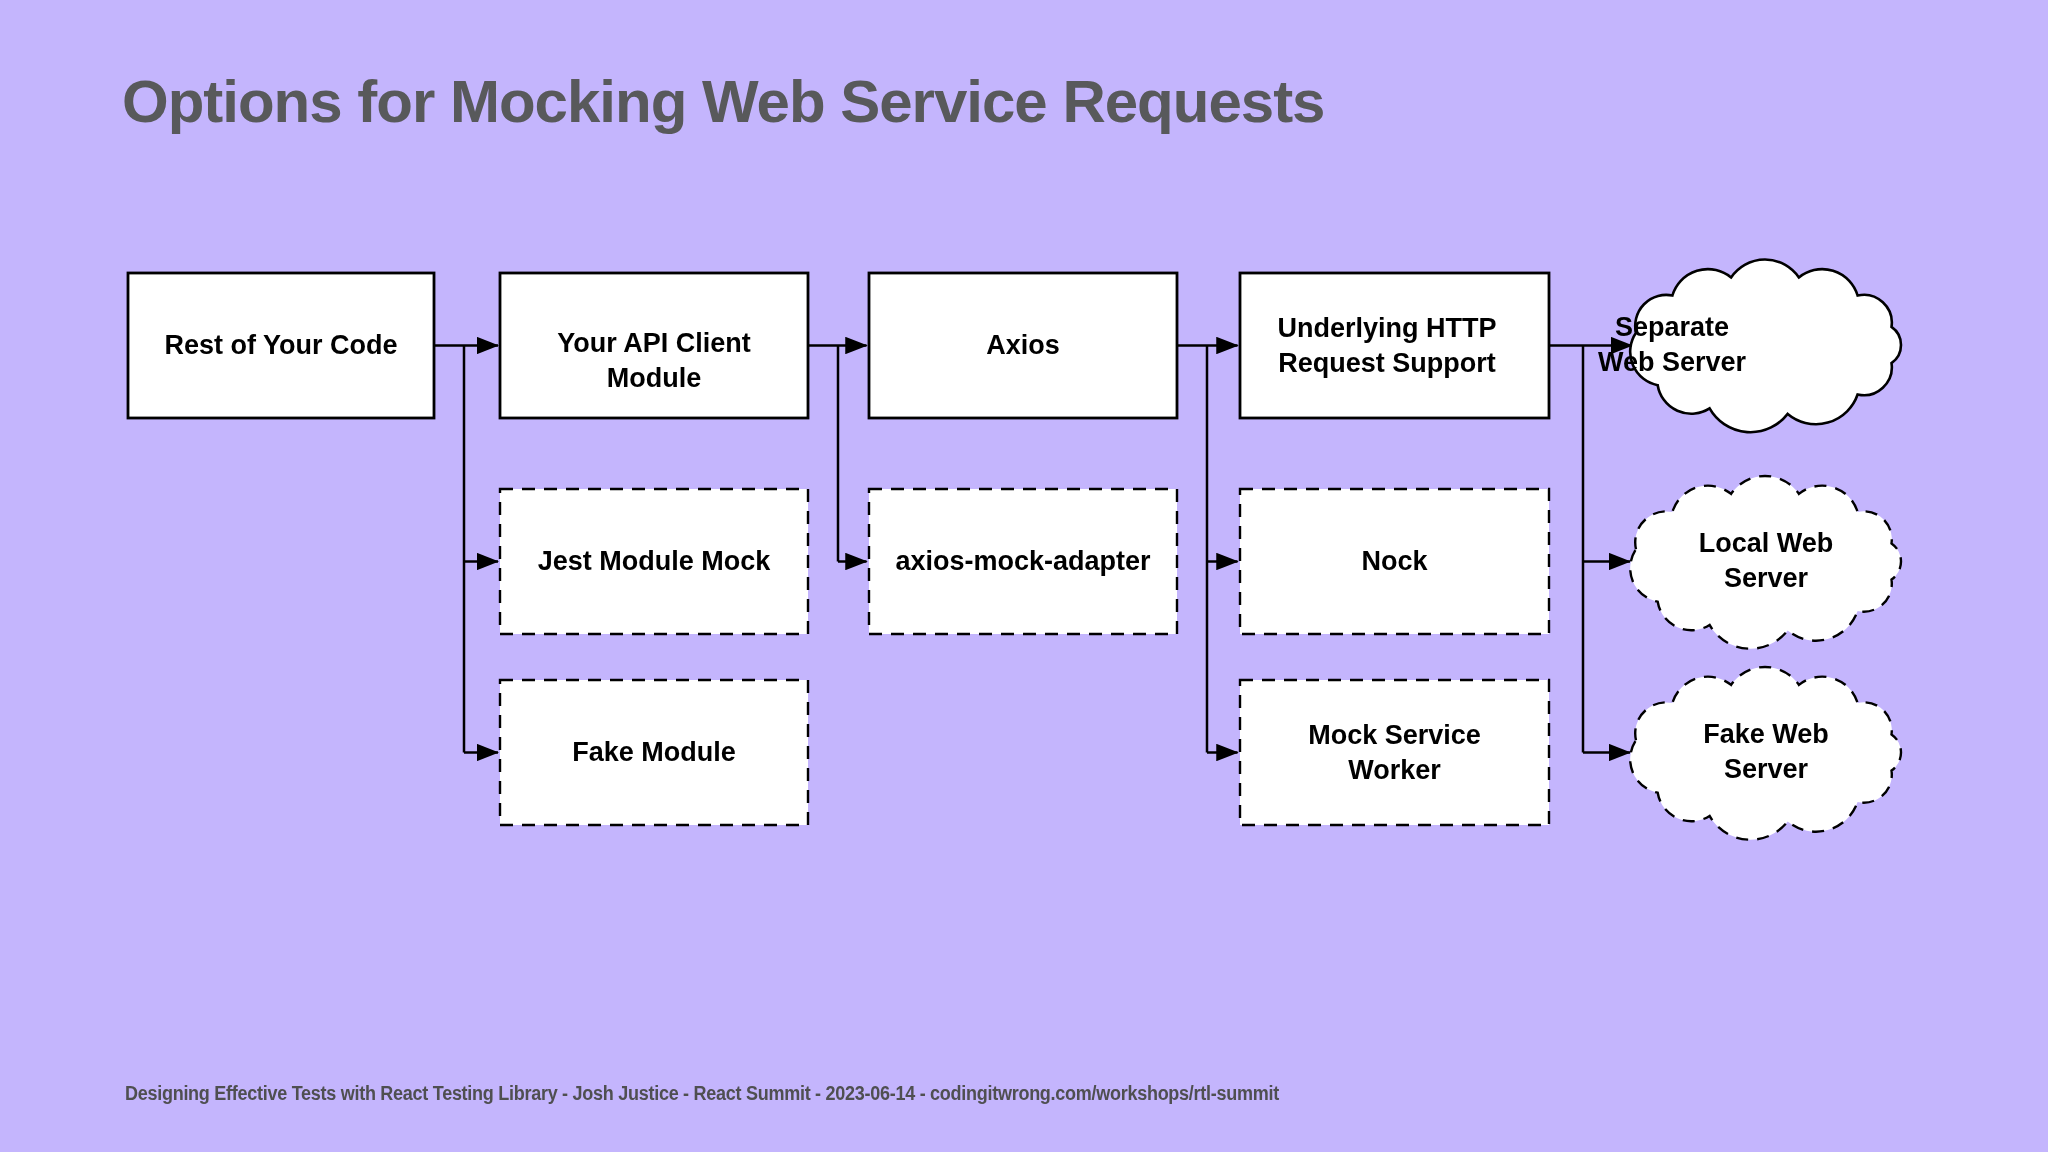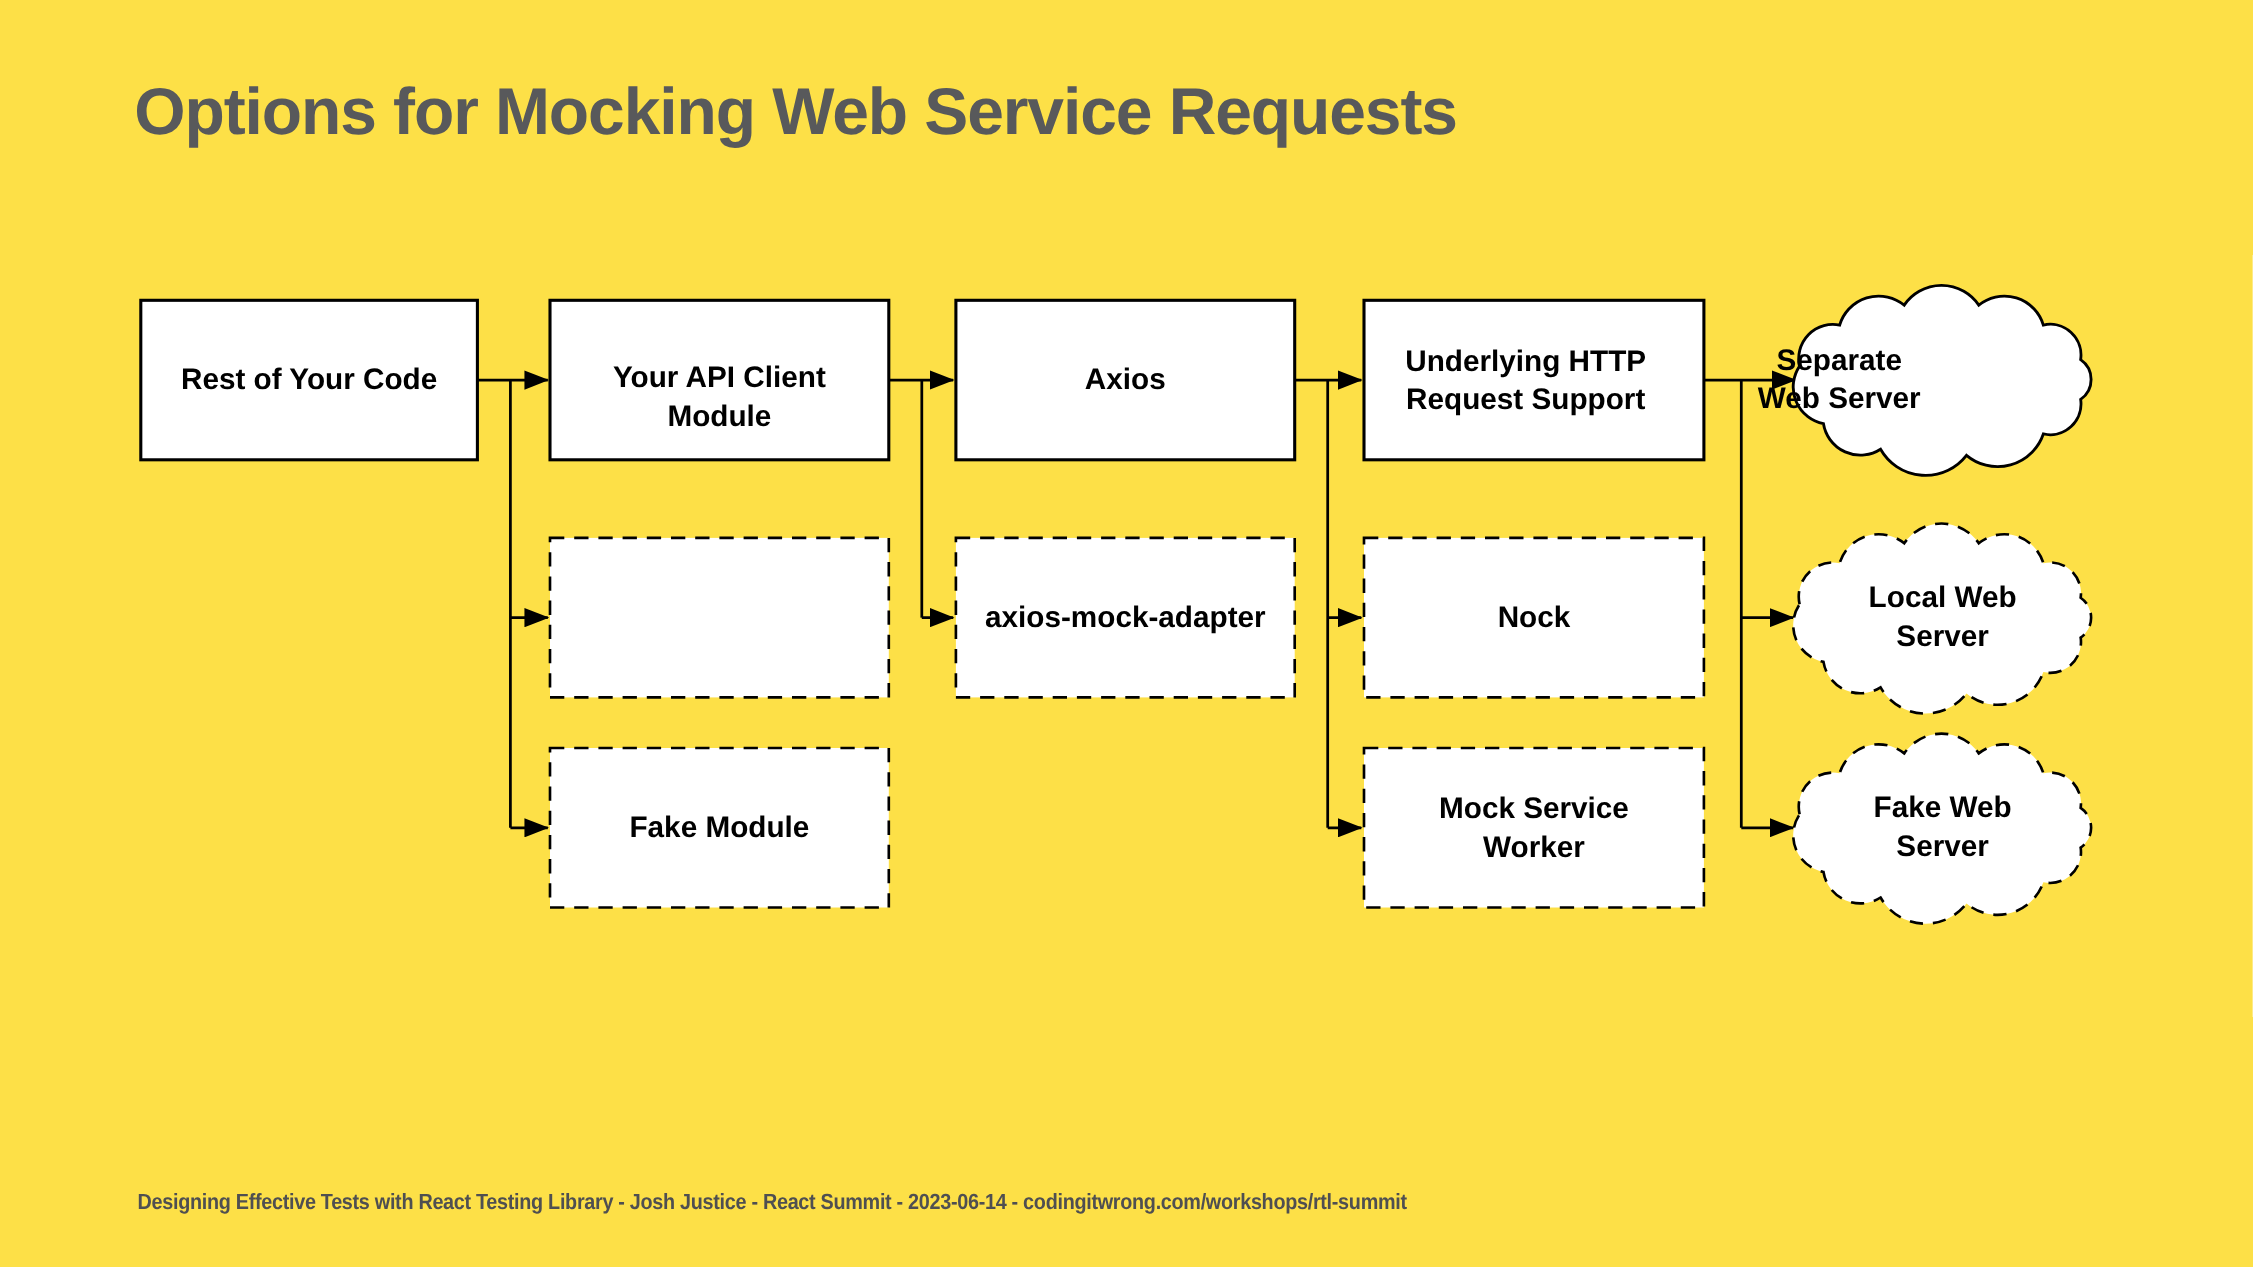"Options for Mocking Web Service" .slide { background: #fde047 -> #c4b5fd }
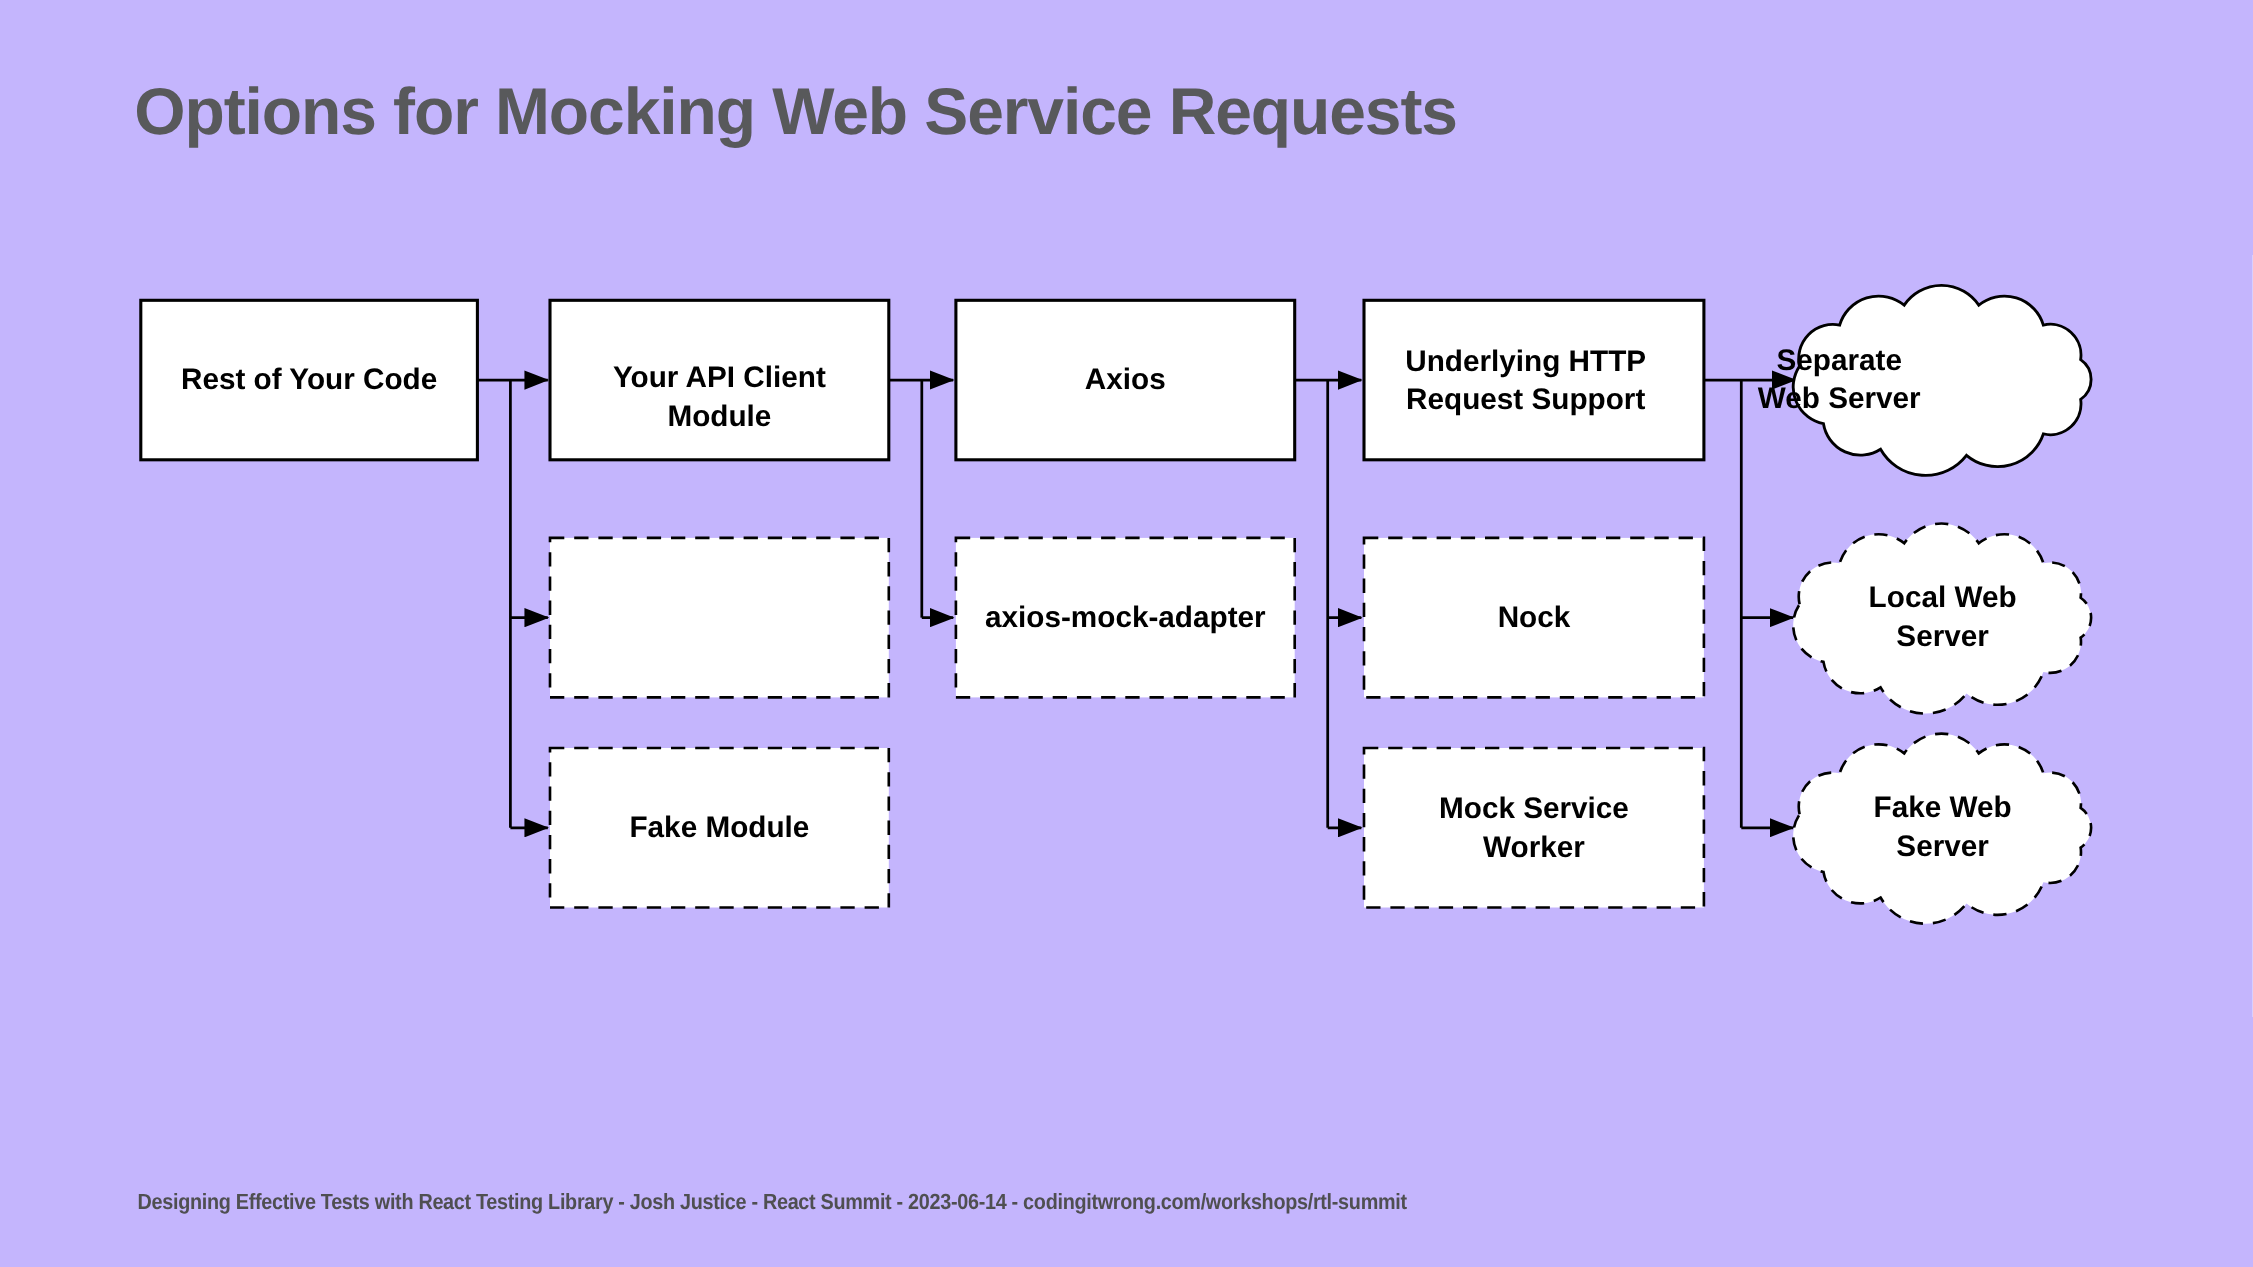"Jest Module Mock" div.node-label { html: none -> <div> <span>Jest Module Mock</span> </div> }
